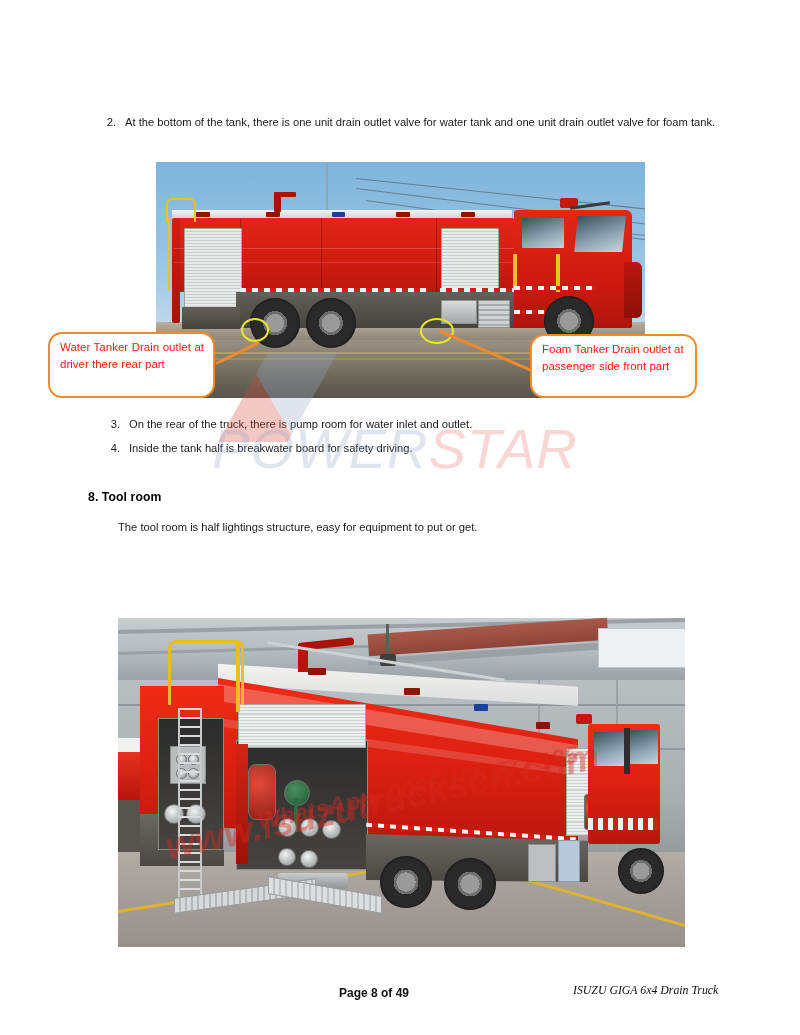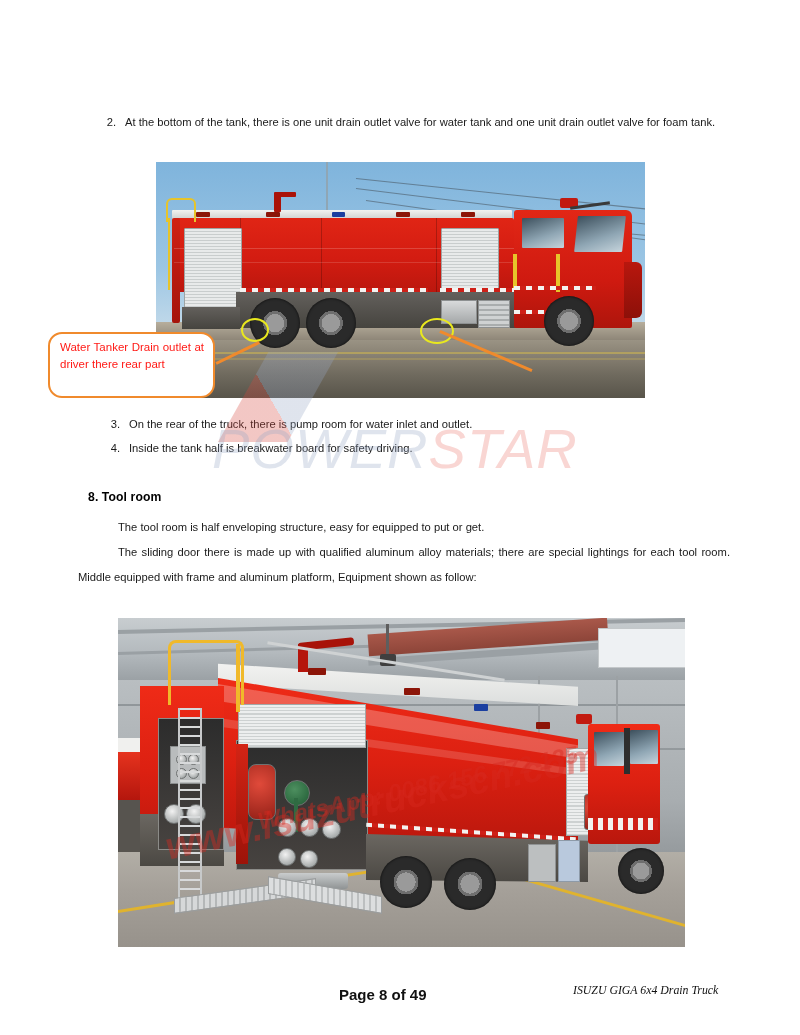"Foam Tanker Drain outlet at" div.callout { html: none -> <div>Foam Tanker Drain outlet at passenger side front part</div> }
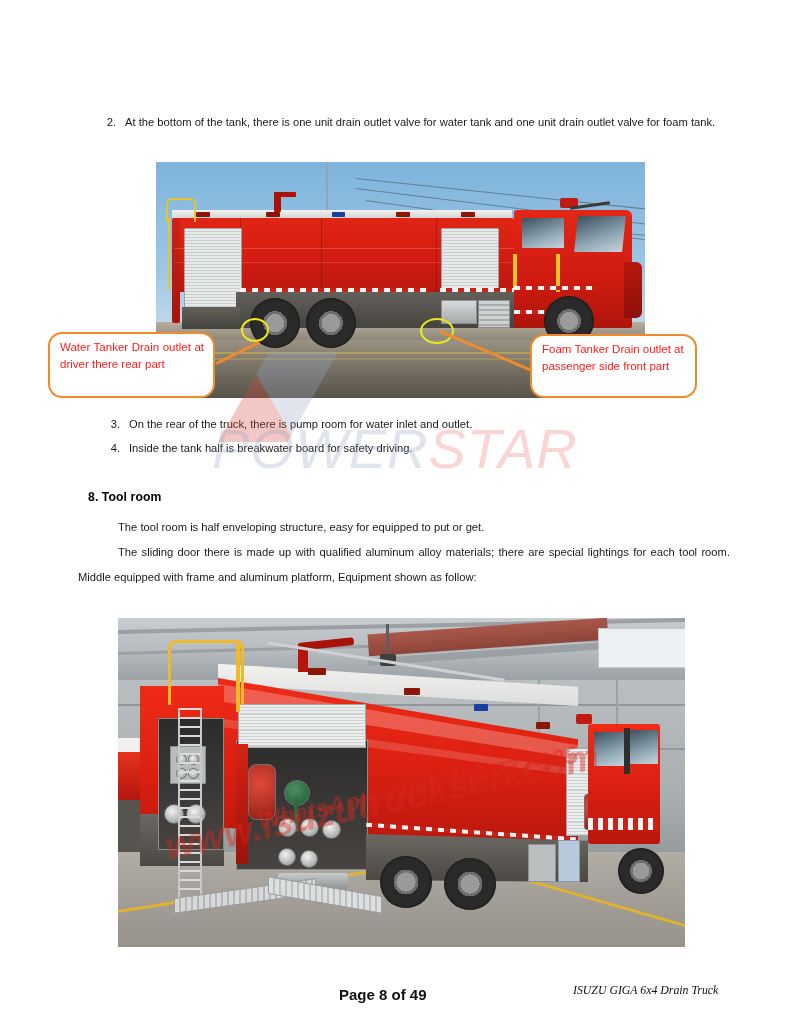"The tool room is half" div.para { text: enveloping structure, easy for equipped -> lightings structure, easy for equipment }
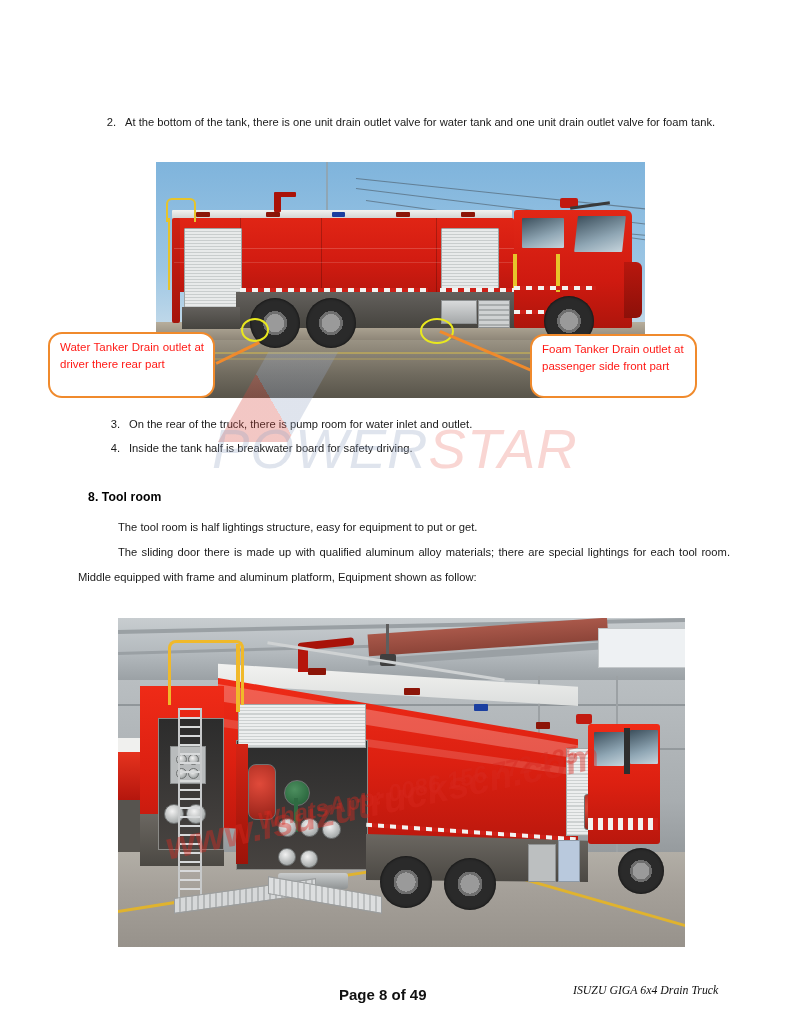"The sliding door there is" div.para { html: <div>The sliding door there is made up with qualified aluminum alloy materials; there are special lightings for each tool room. Middle equipped with frame and aluminum platform, Equipment shown as follow:</div> -> none }
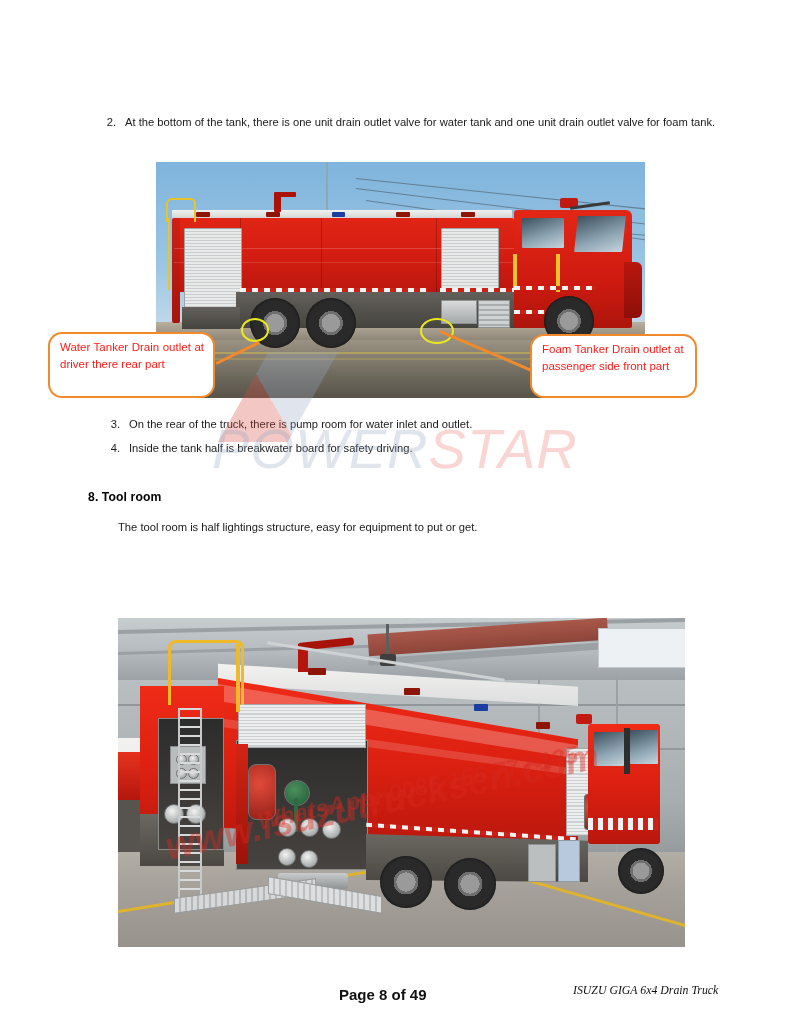"Page 8 of 49" .footer-page { font-size: 15px -> 12px }
